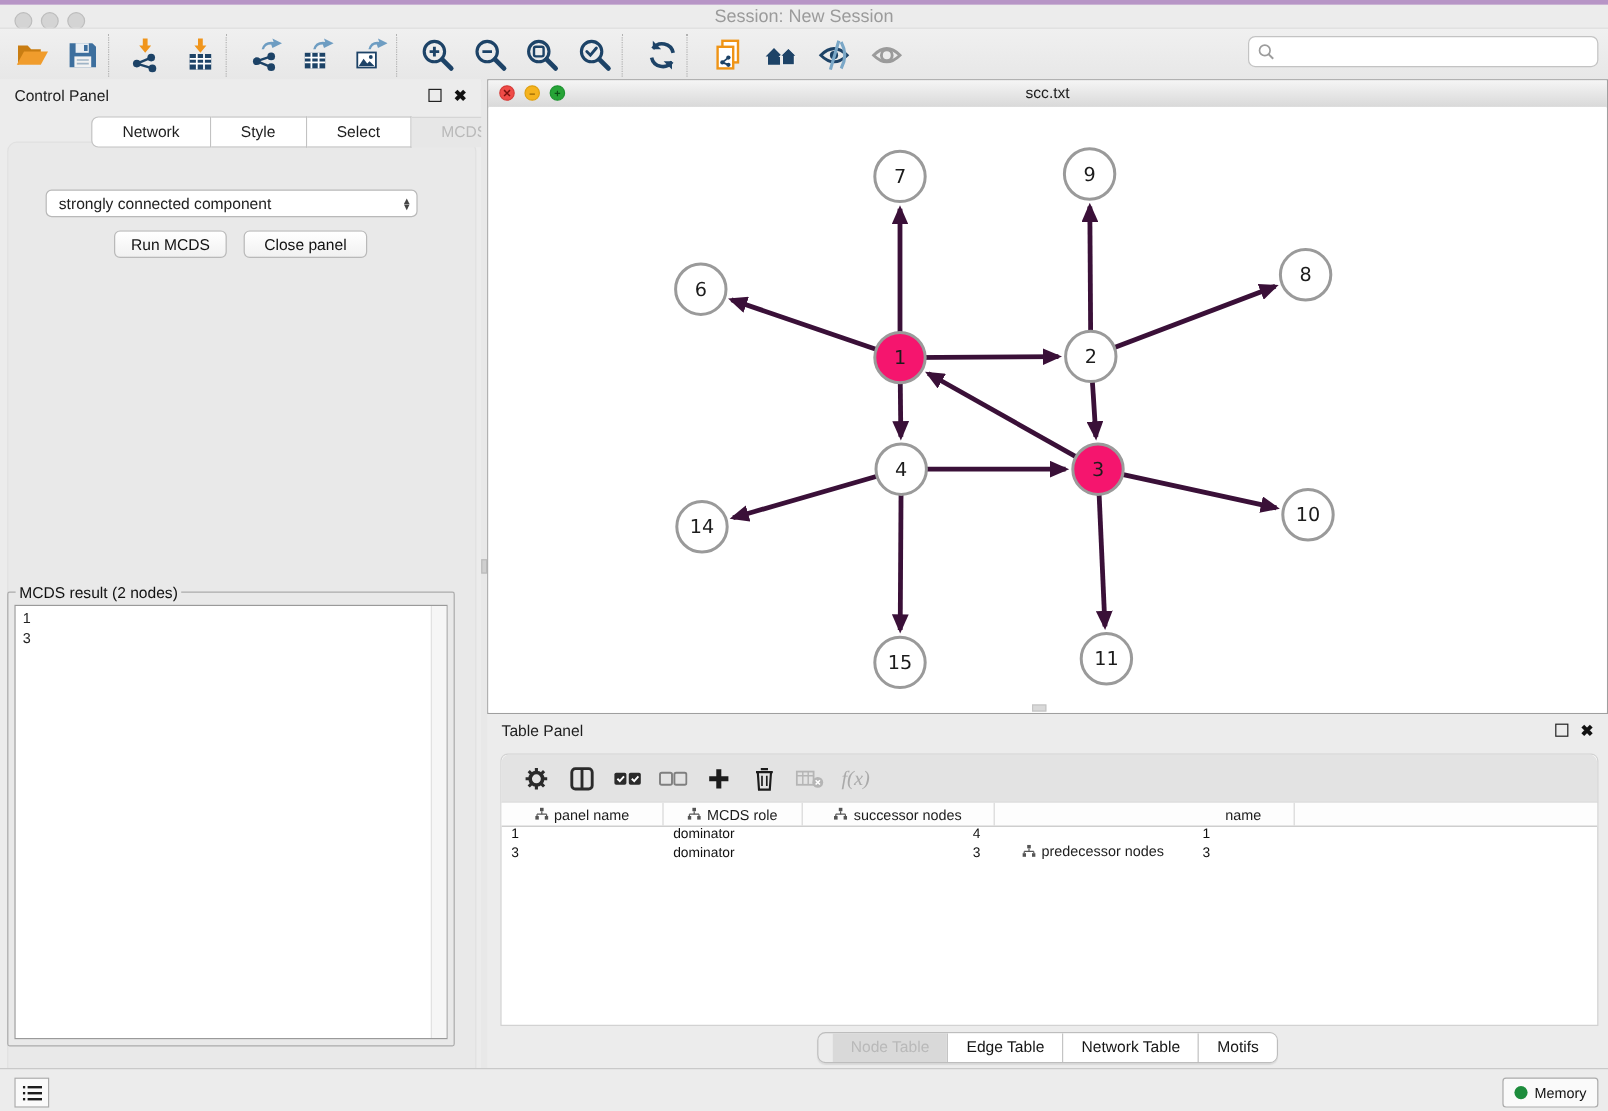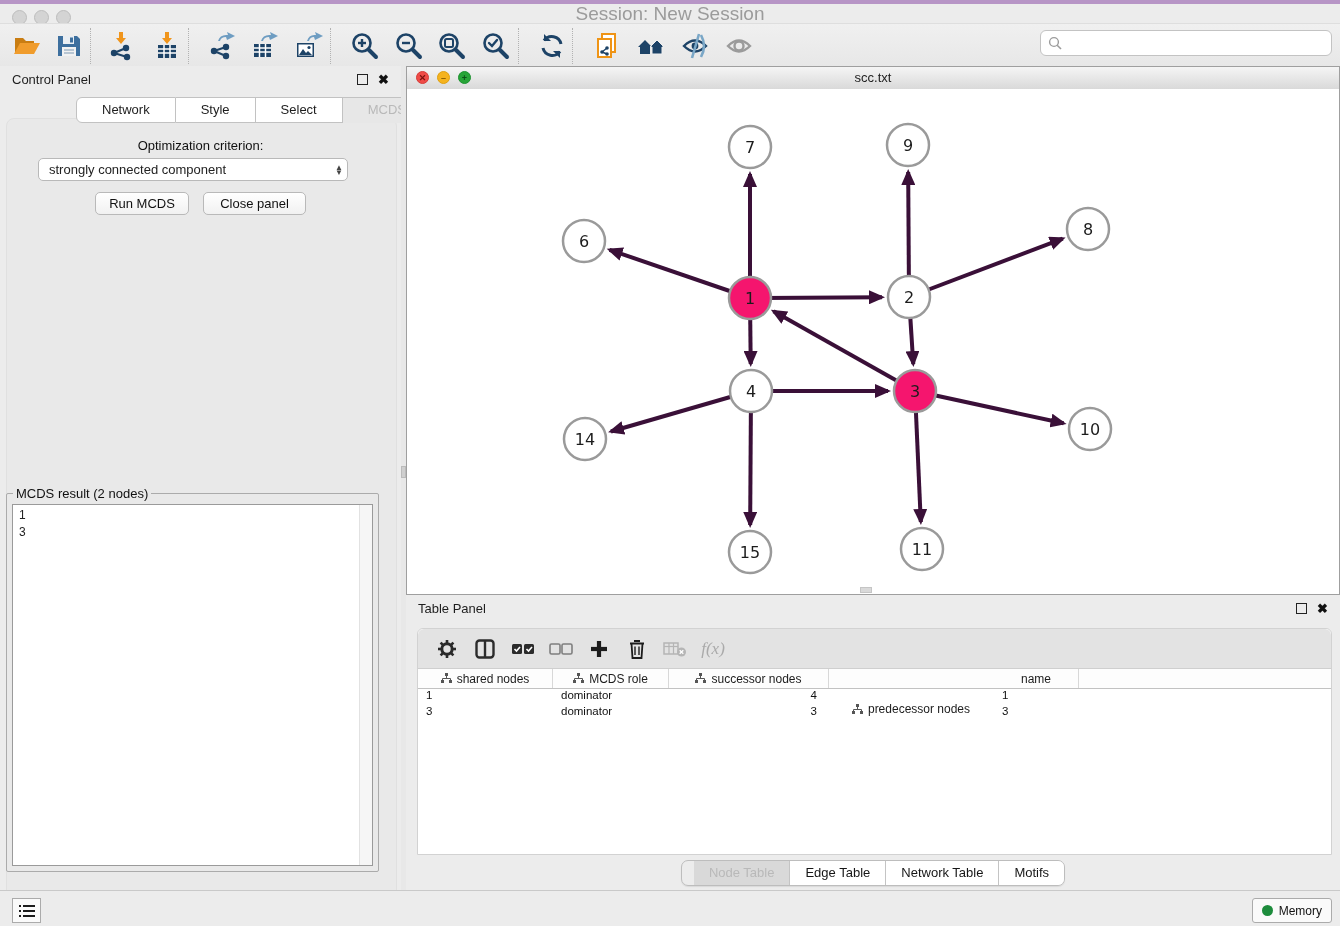"Session: New Session" .titlebar .title { font-size: 19px -> 15px }
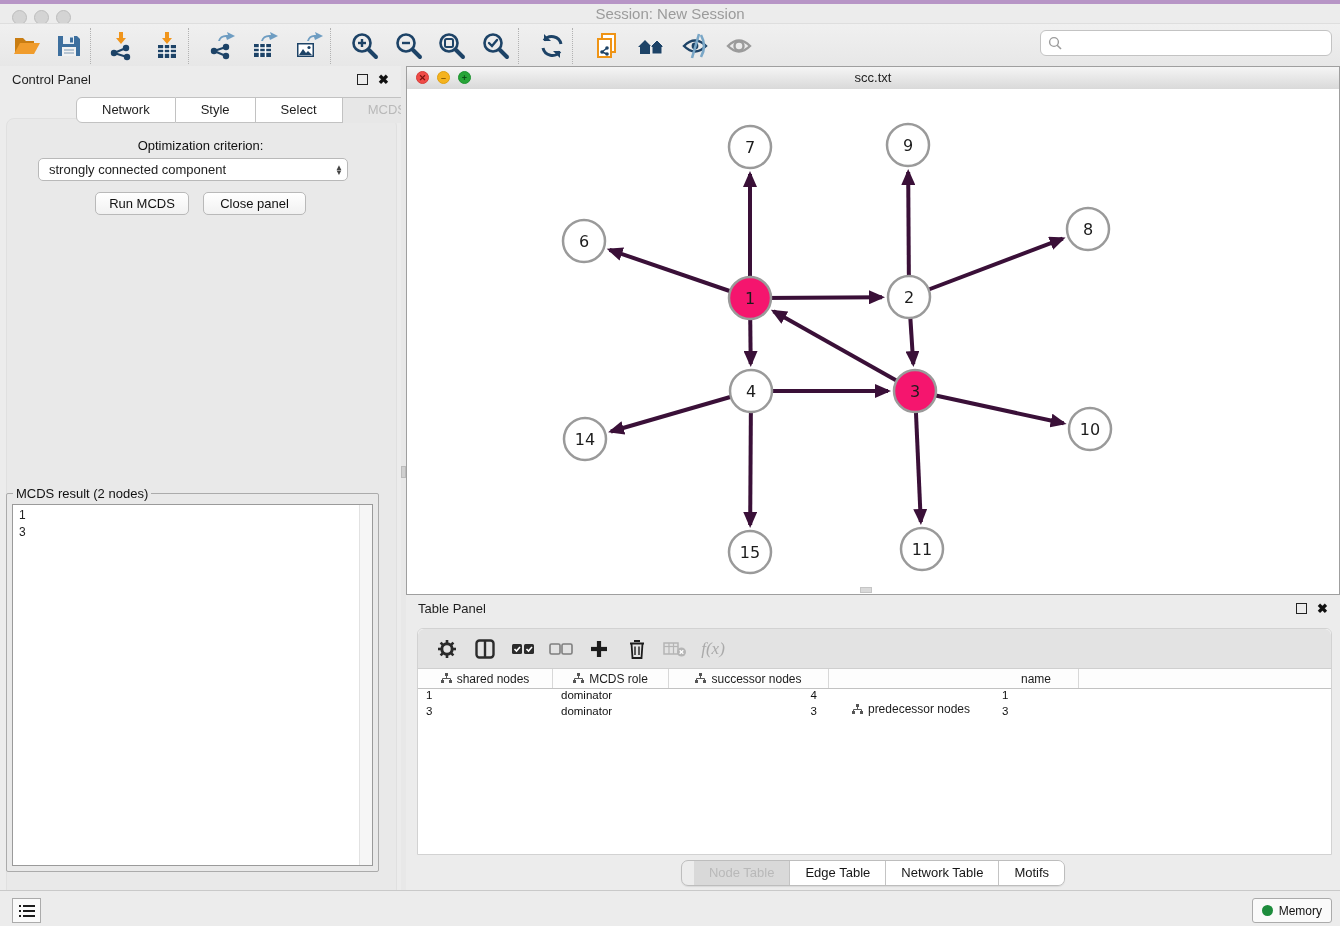"Optimization criterion:" div.opt-label { html: <div>Optimization criterion:</div> -> none }
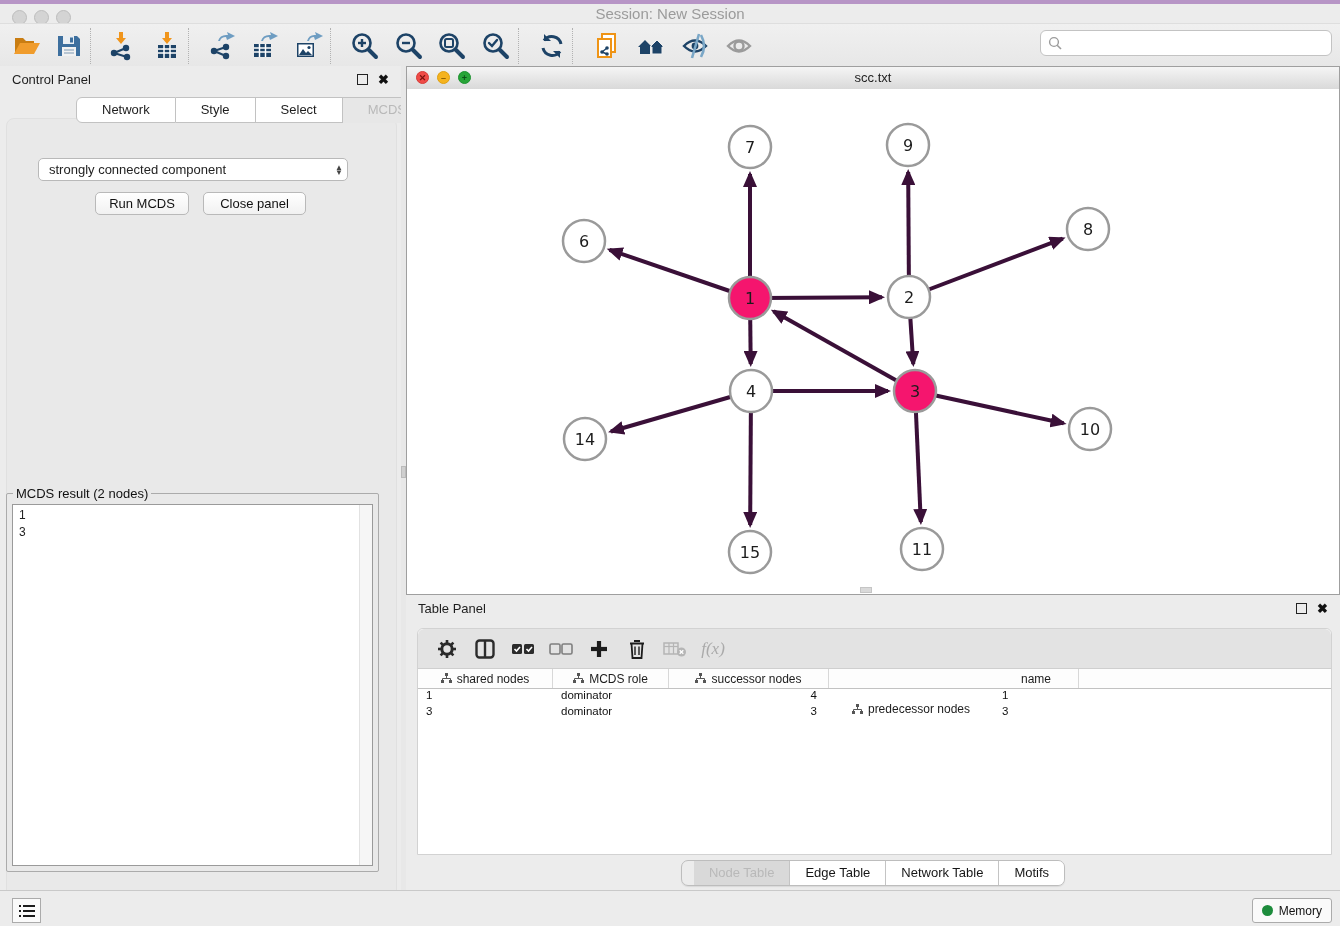"shared nodes" span { text: shared nodes -> panel name }
